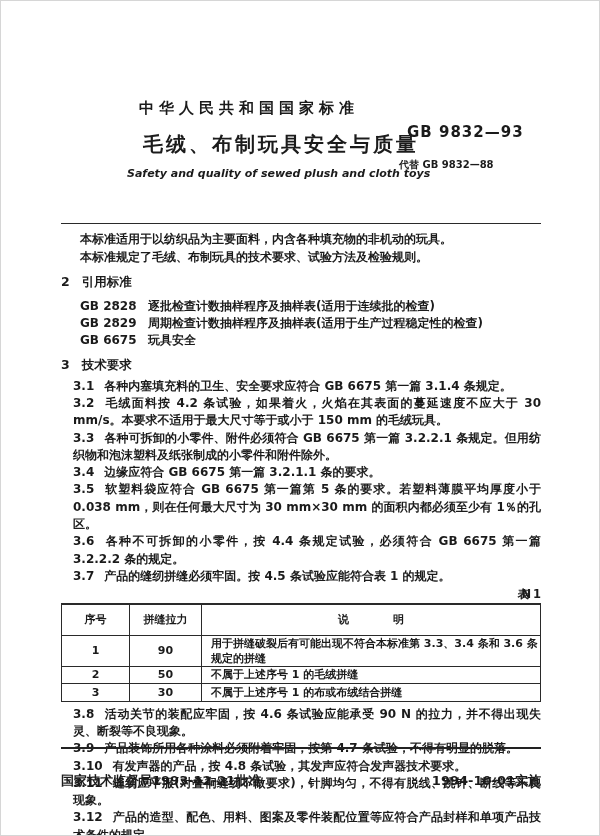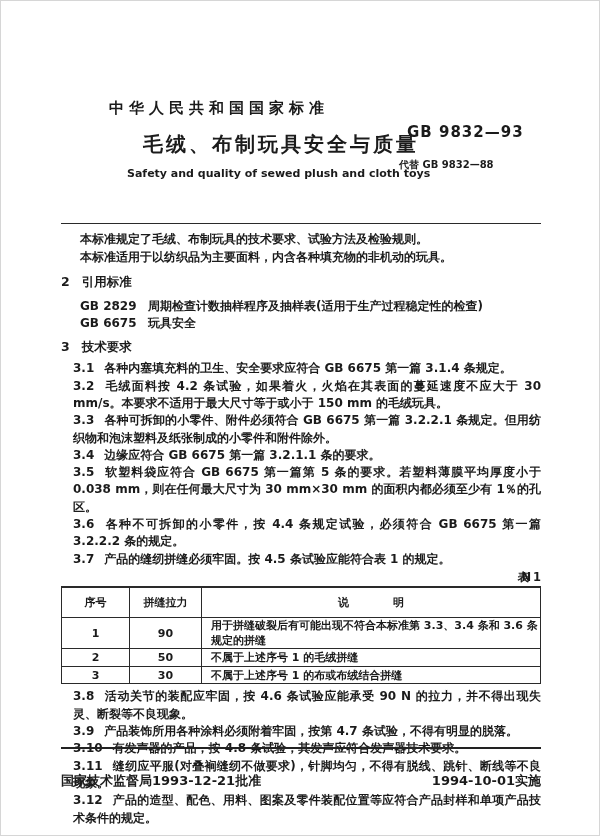"中华人民共和国国家标准" .std-type { margin-left: 48px -> 78px }
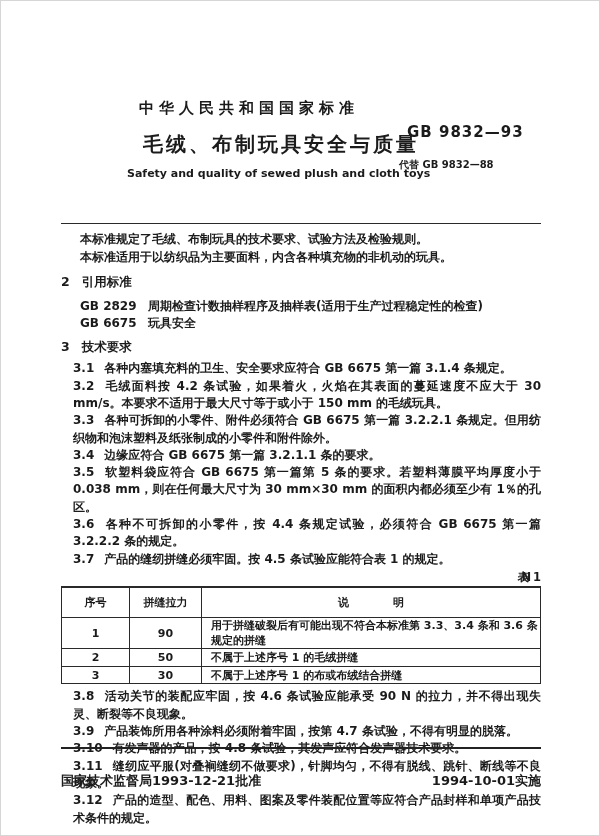"Safety and quality of sewed" .title-en { font-style: none -> italic }
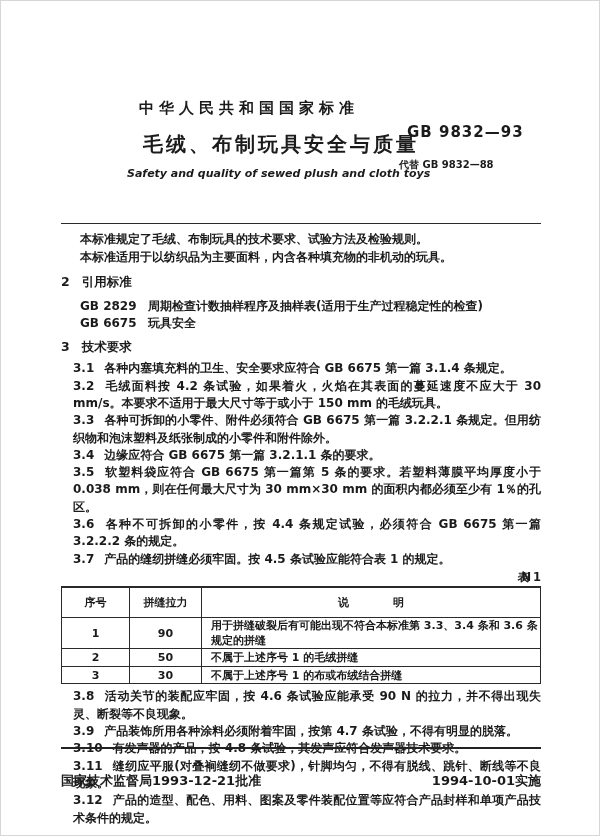"本标准规定了毛绒、布制玩具的技术要求、试验方法及检验规则。" div.para { order: before "本标准适用于以纺织品为主要面料，内含各种填充物的非机动的玩具。" -> after "本标准适用于以纺织品为主要面料，内含各种填充物的非机动的玩具。" }
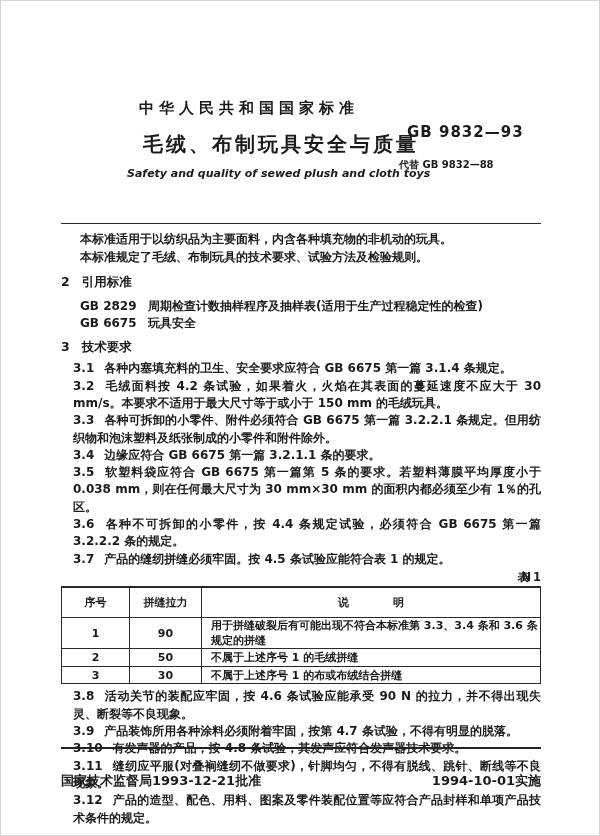"GB 2828 逐批检查计数抽样程序及抽样表(适用于连续批的检查)" div.ref { html: none -> <div> <span>GB 2828</span><span>逐批检查计数抽样程序及抽样表(适用于连续批的检查)</span> </div> }
